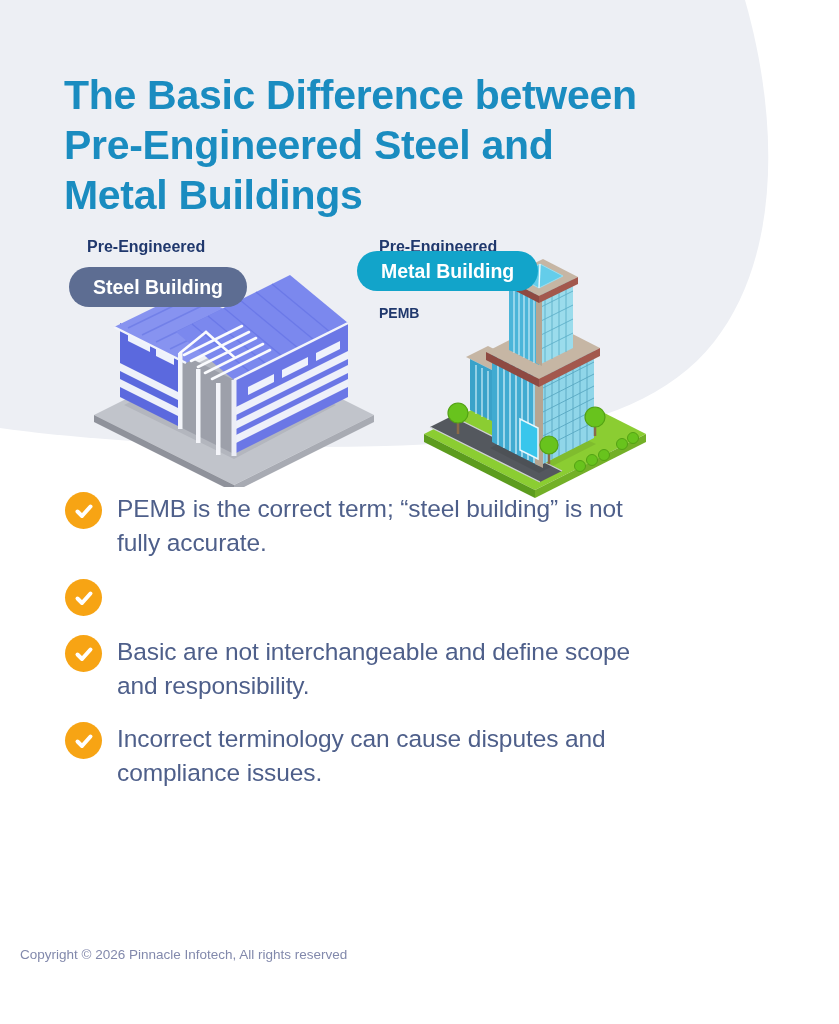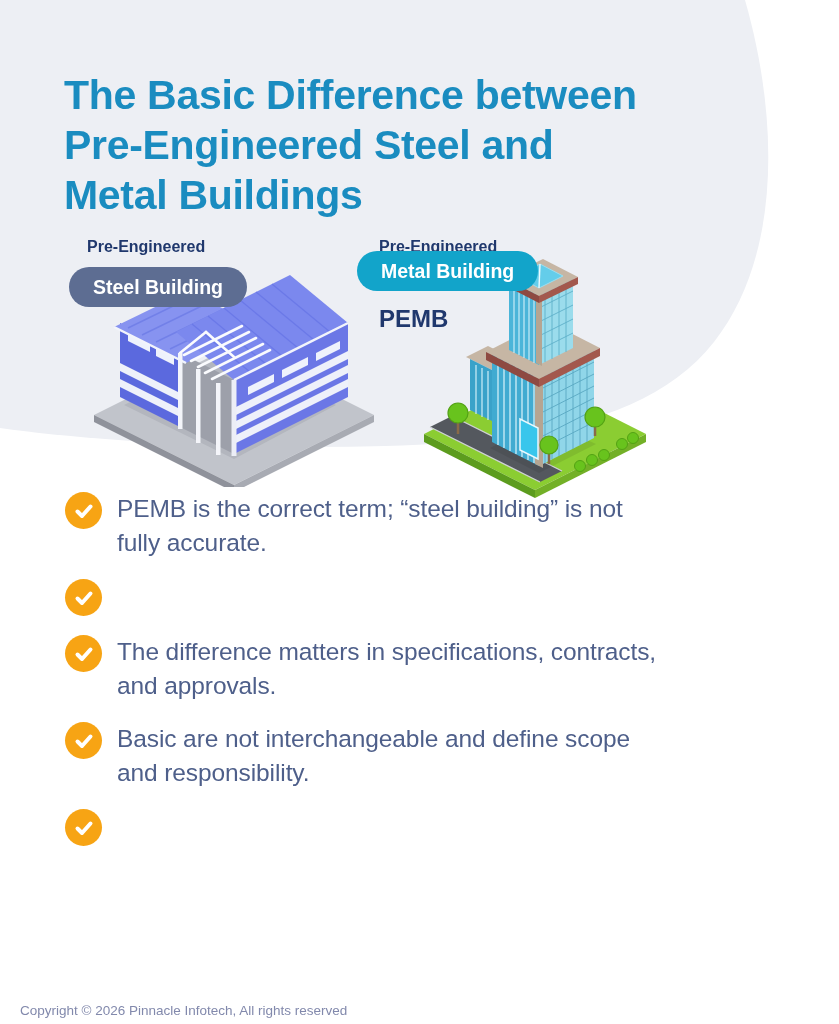"PEMB" .caption { font-size: 24px -> 14px }
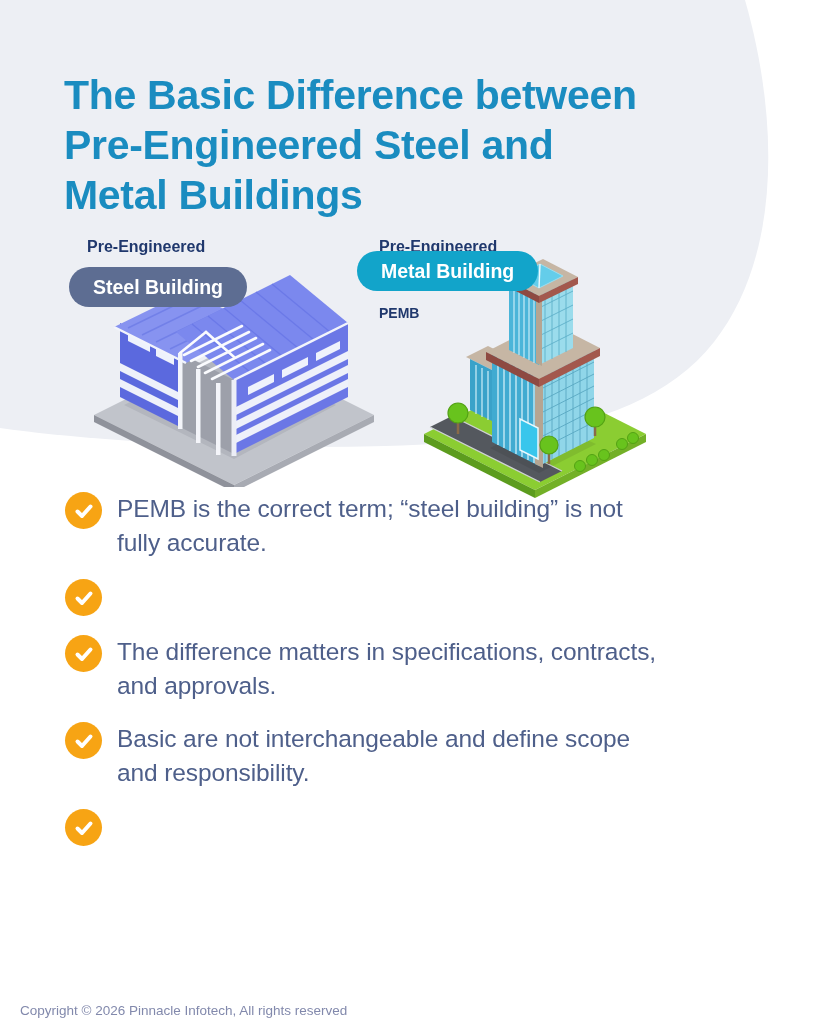"The difference matters in" li.bullet { html: <li> <span> <svg> <polyline></polyline> </svg> </span> <span>The difference matters in specifications, contracts, and approvals.</span> </li> -> none }
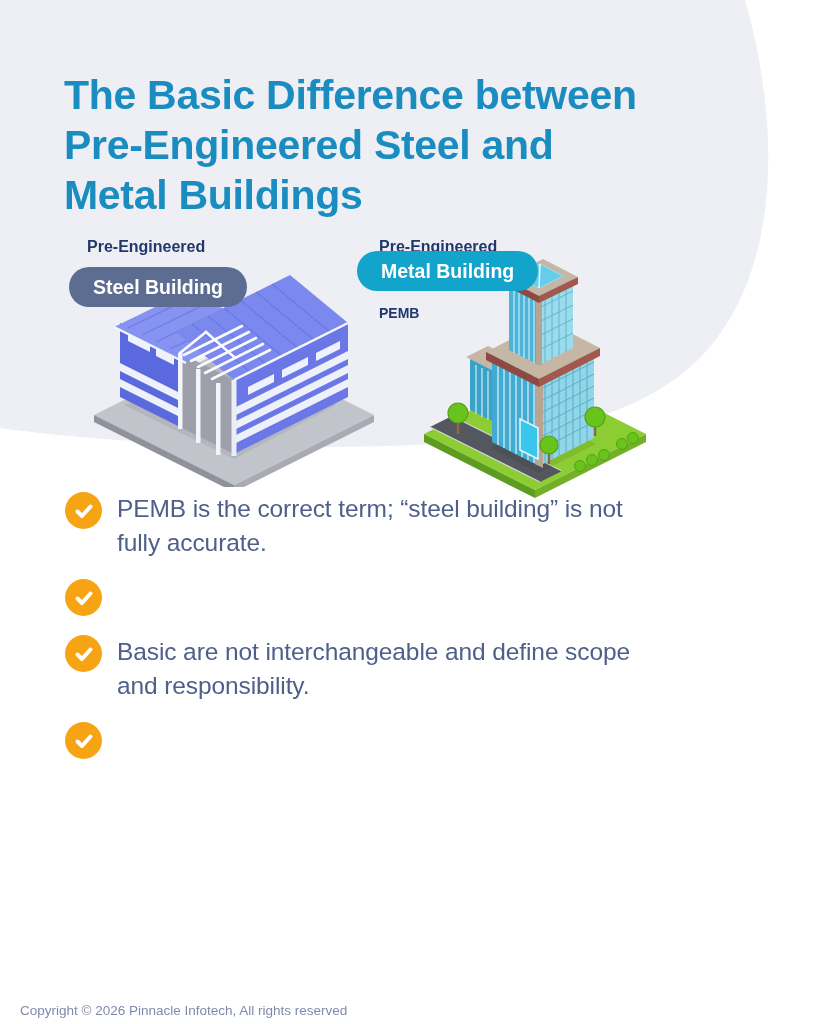"Incorrect terminology can cause disputes" span.bullet-text { html: none -> <span>Incorrect terminology can cause disputes and compliance issues.</span> }
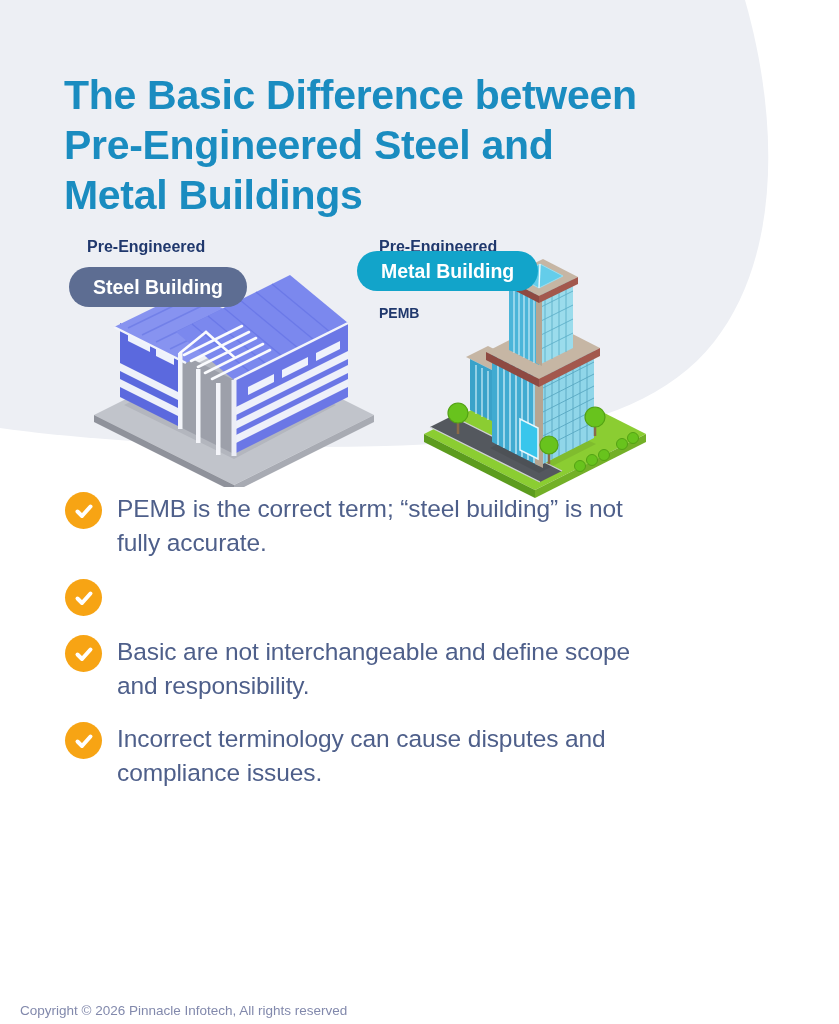"Copyright © 2026 Pinnacle Infotech," .footer { top: 1003px -> 947px }
